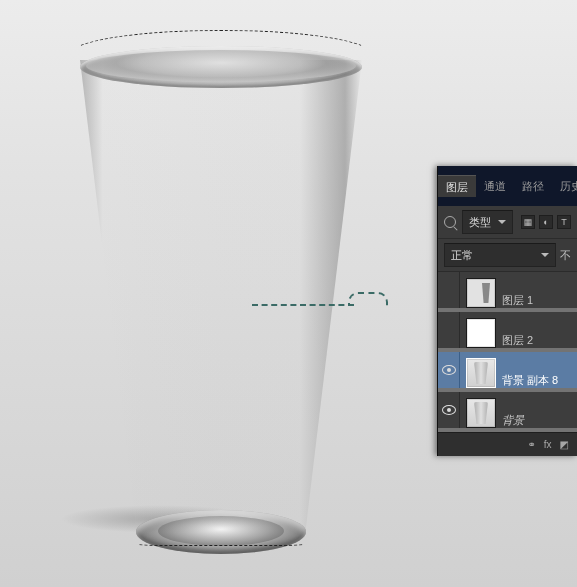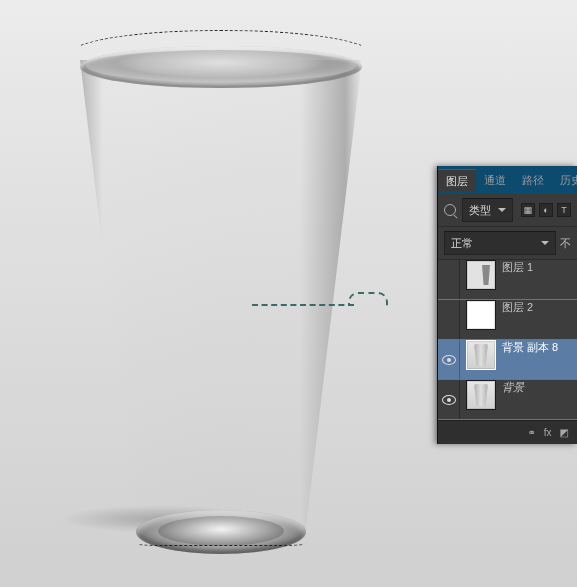"图层" .panel-tabs { background: #0c4a6e -> #0f172a; height: 28px -> 40px }
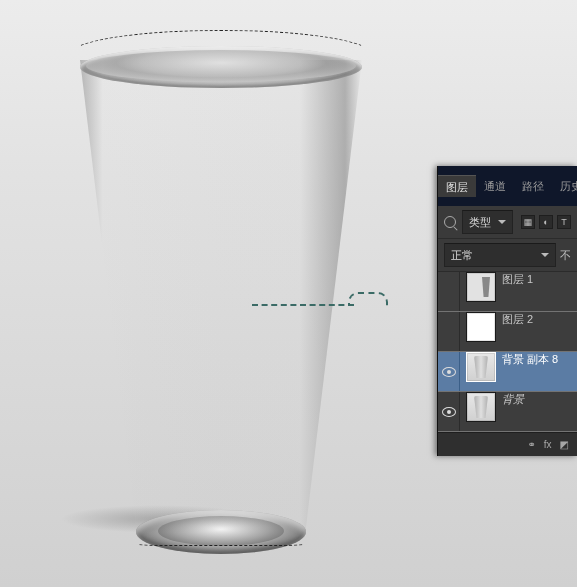"图层 1" .layer { align-items: flex-start -> flex-end; border-bottom: 1px solid #737373 -> 4px solid #737373 }
